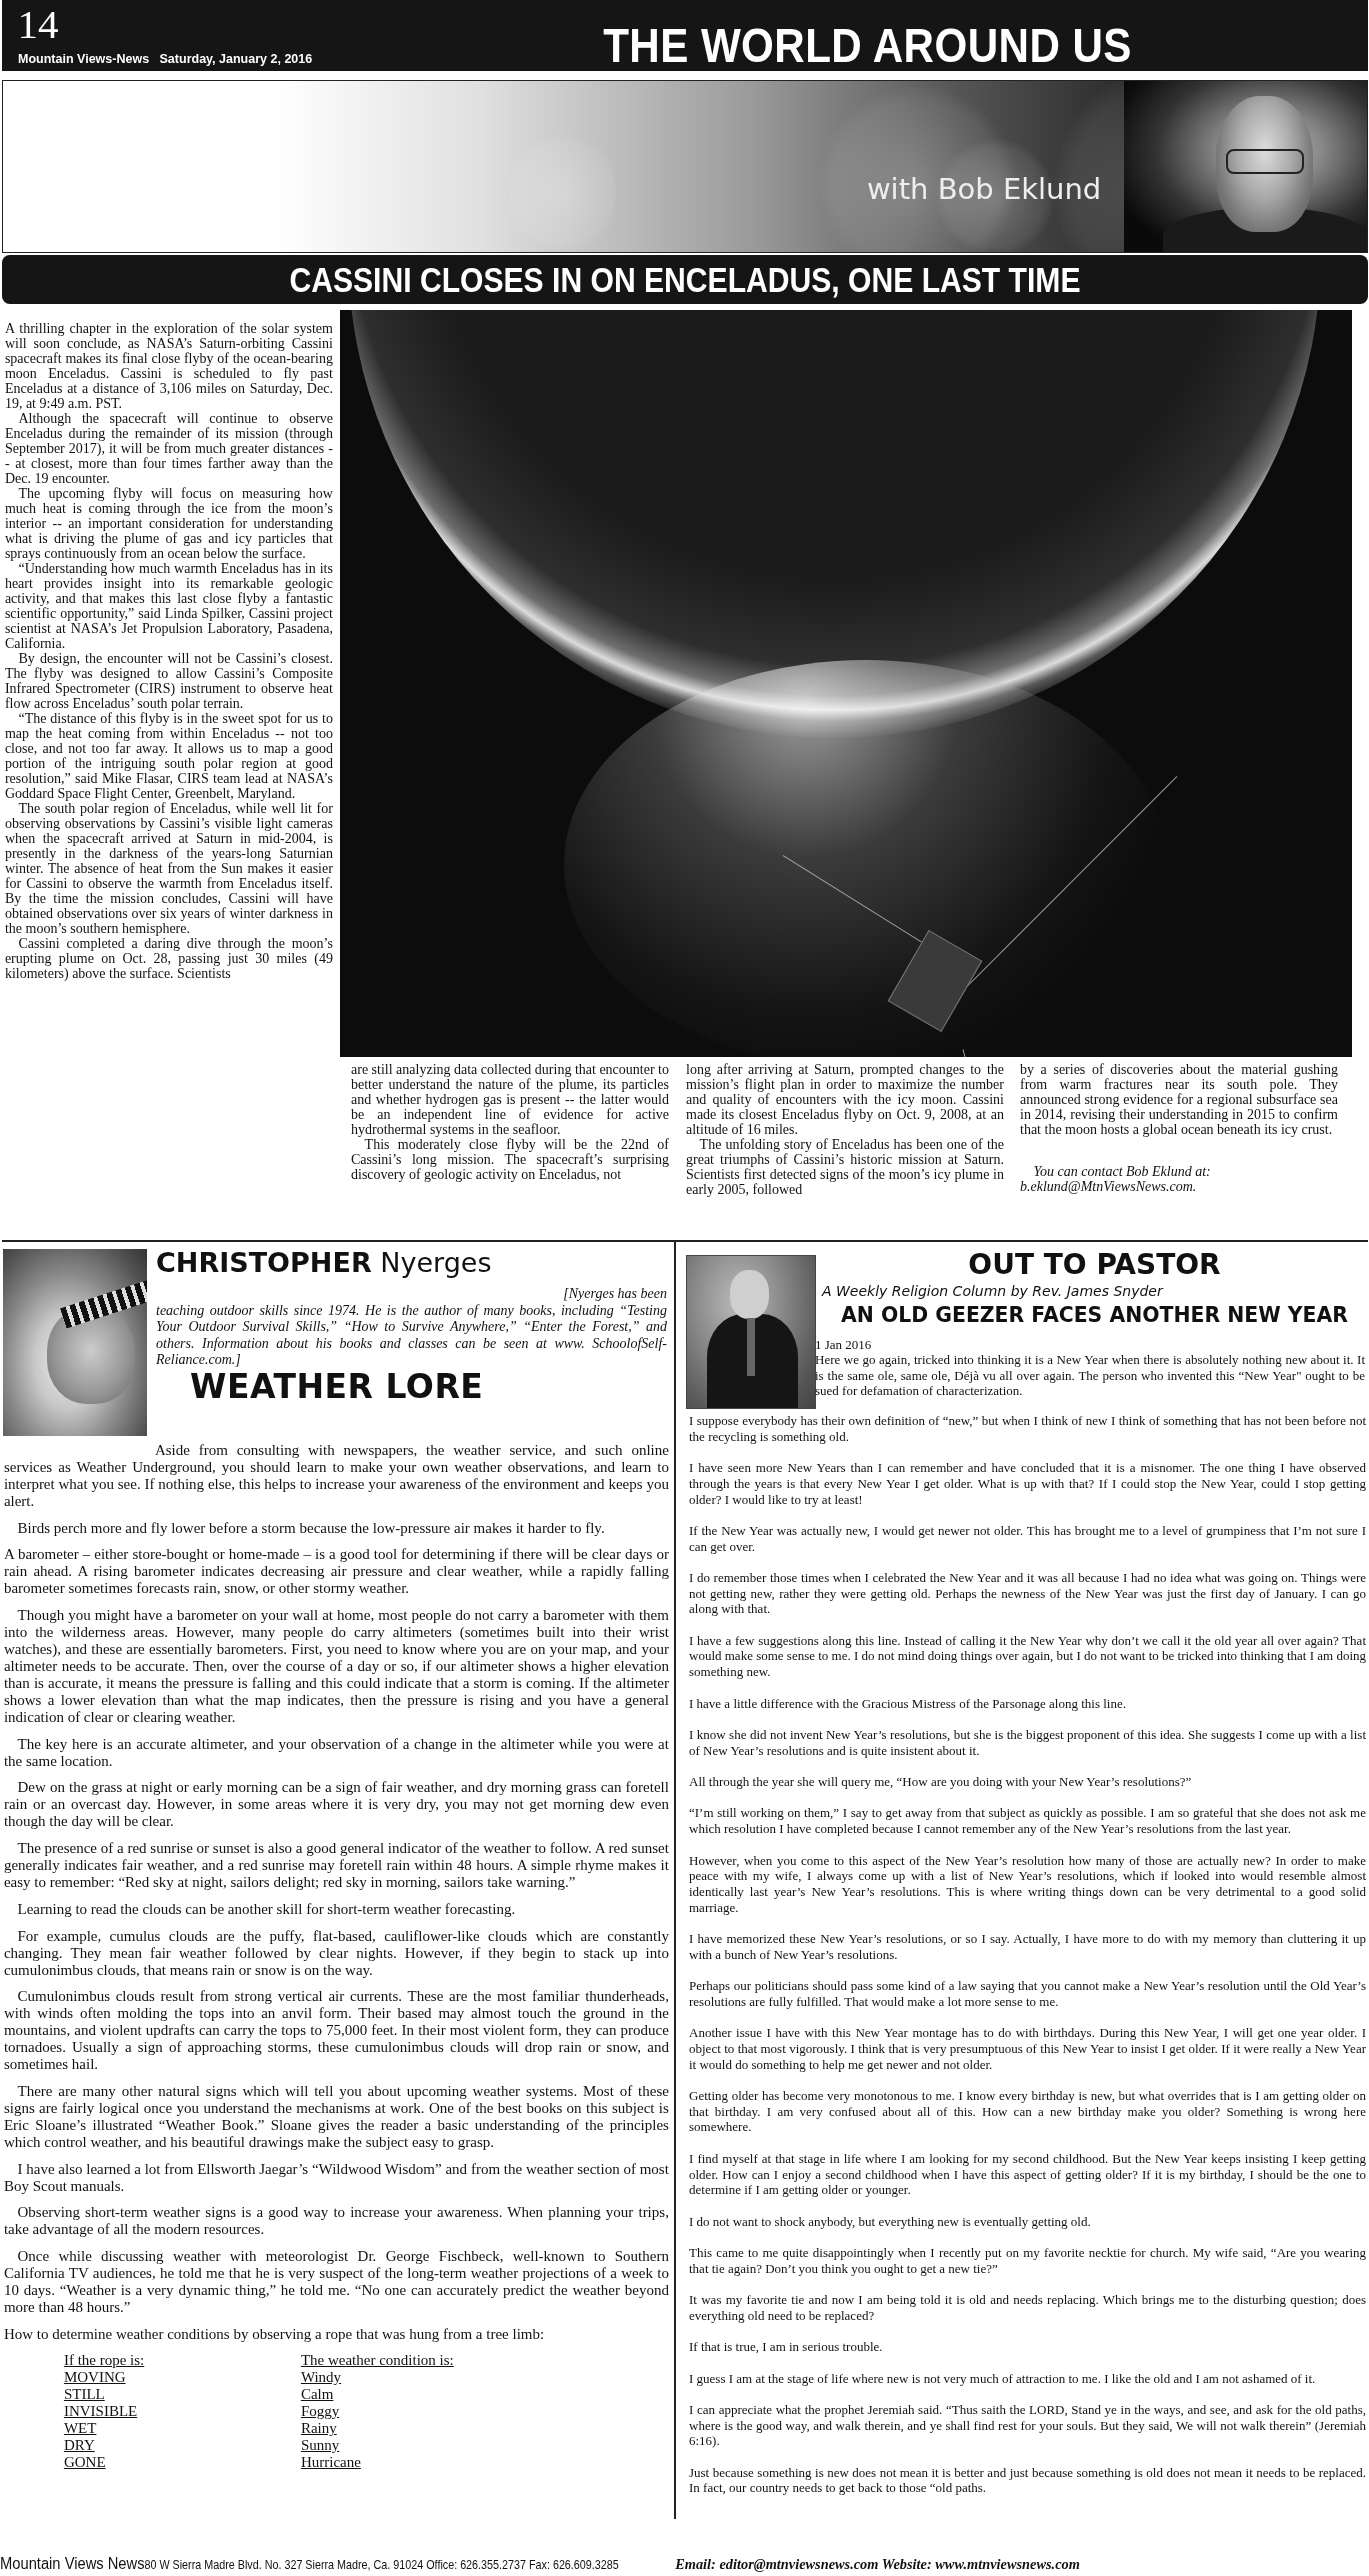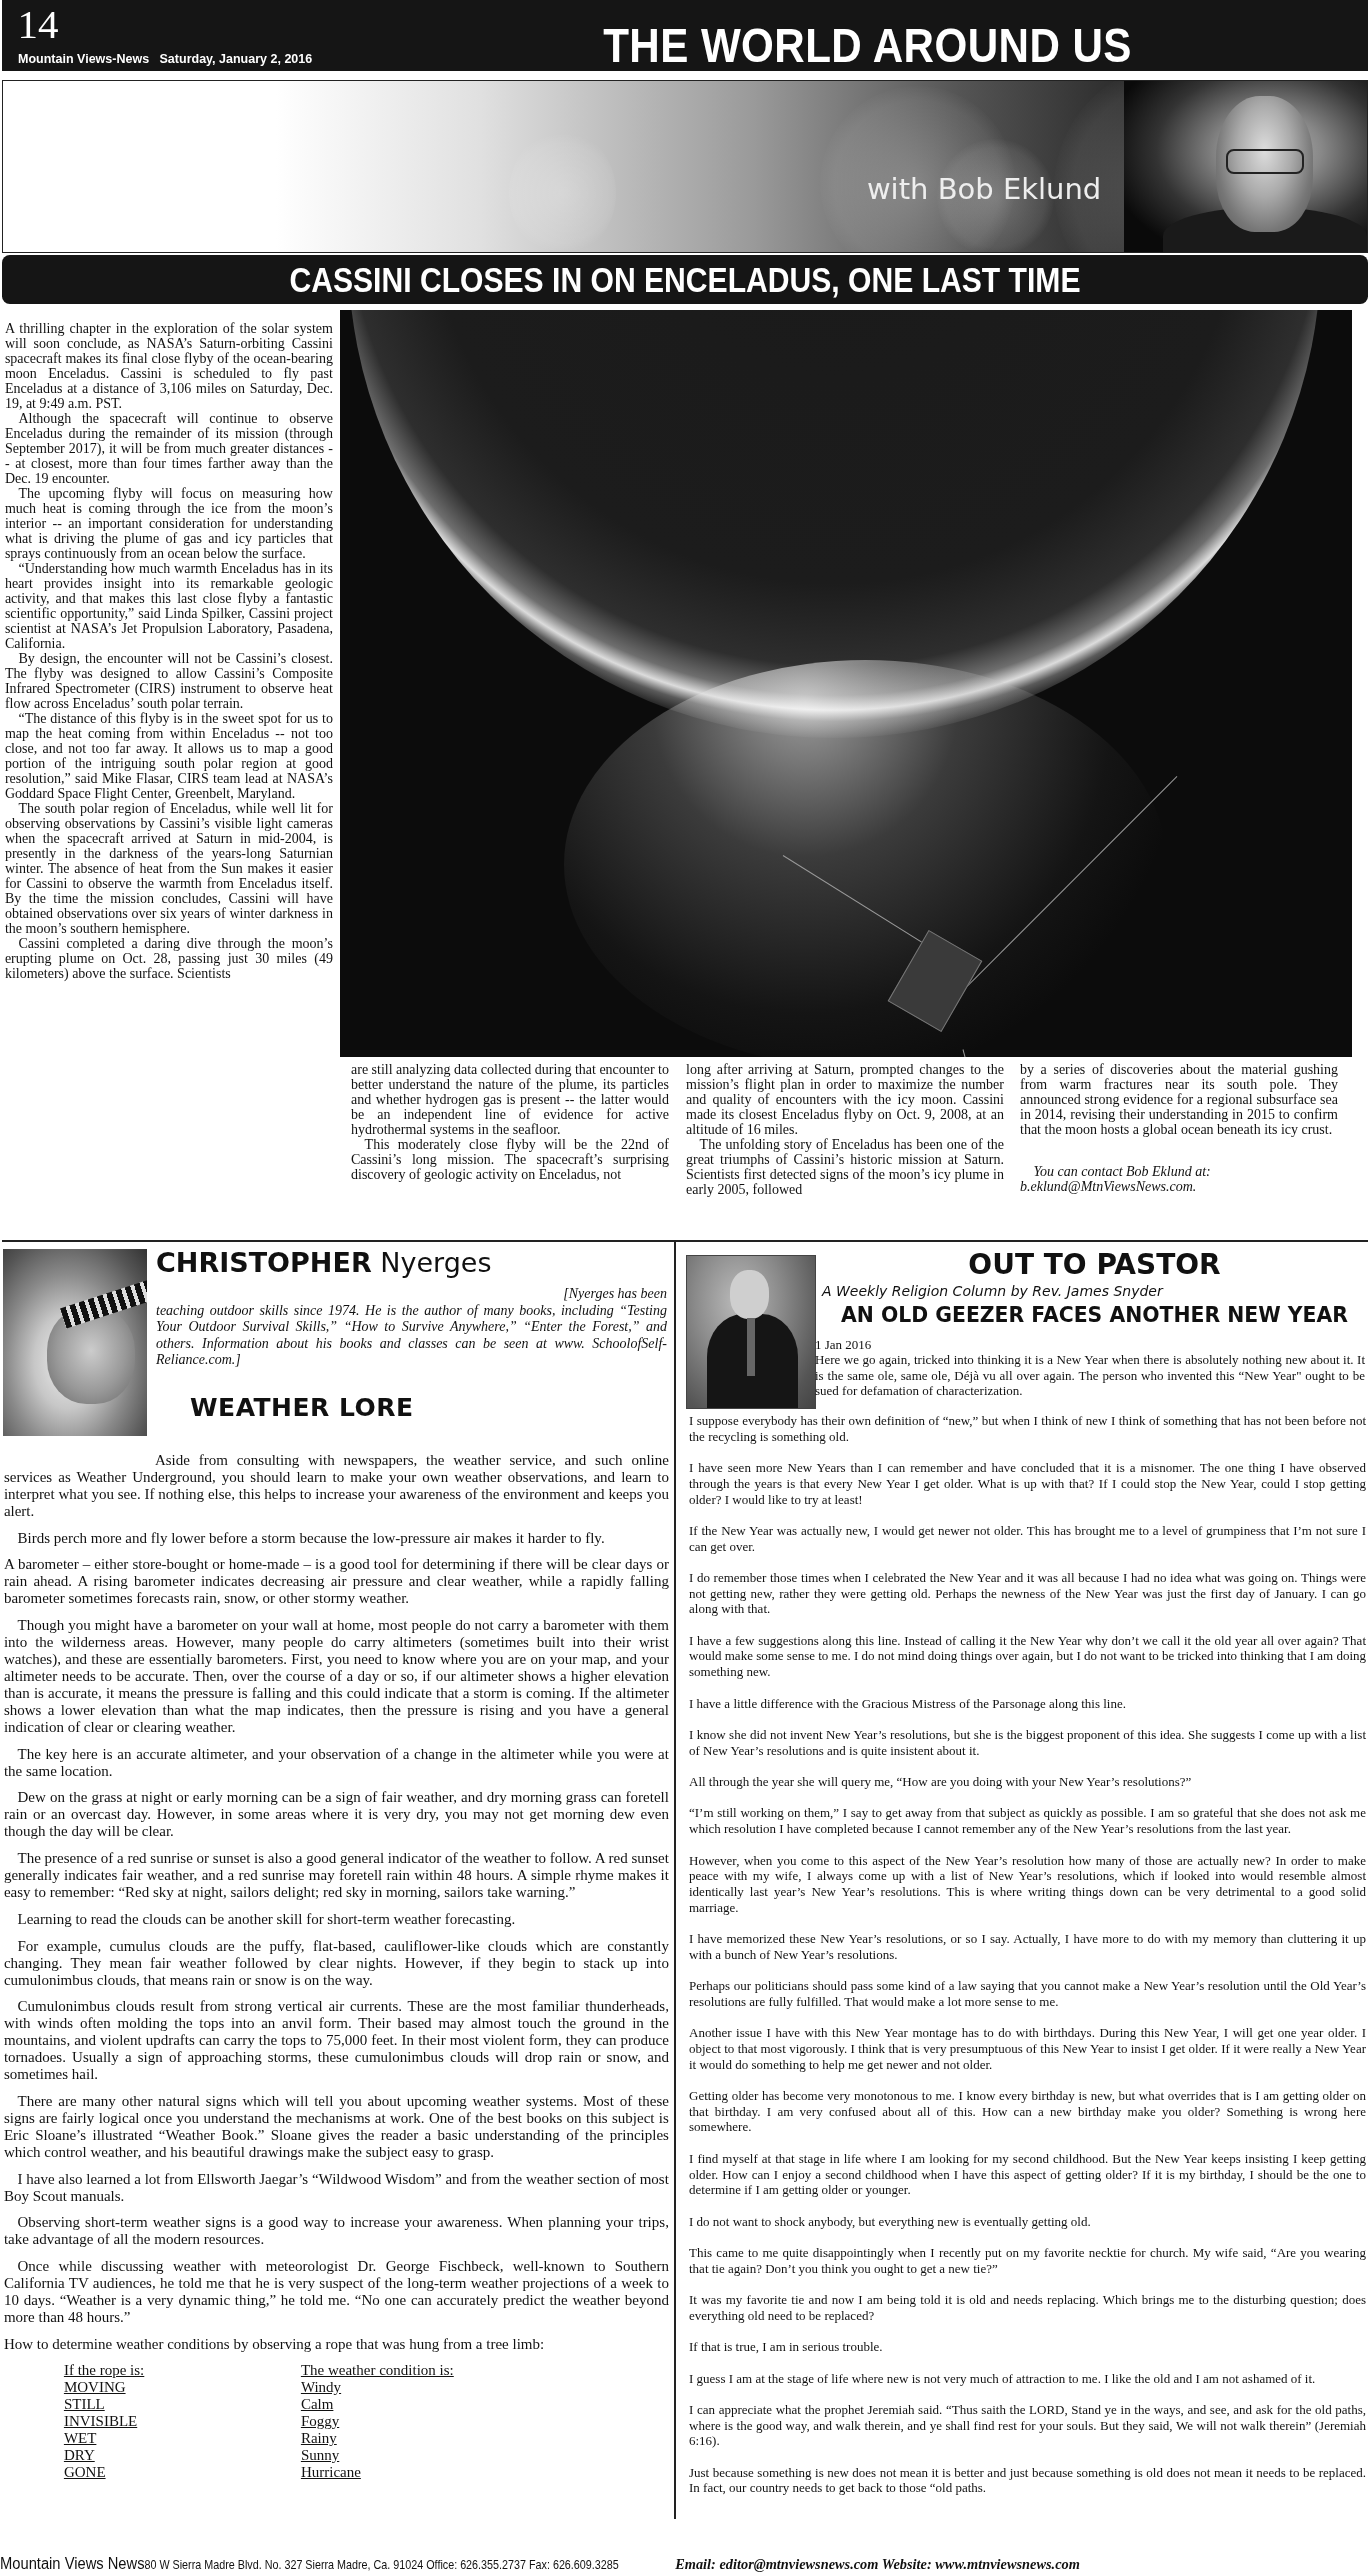"WEATHER LORE" .weather-title { font-size: 25px -> 33px; margin-top: 26px -> none }
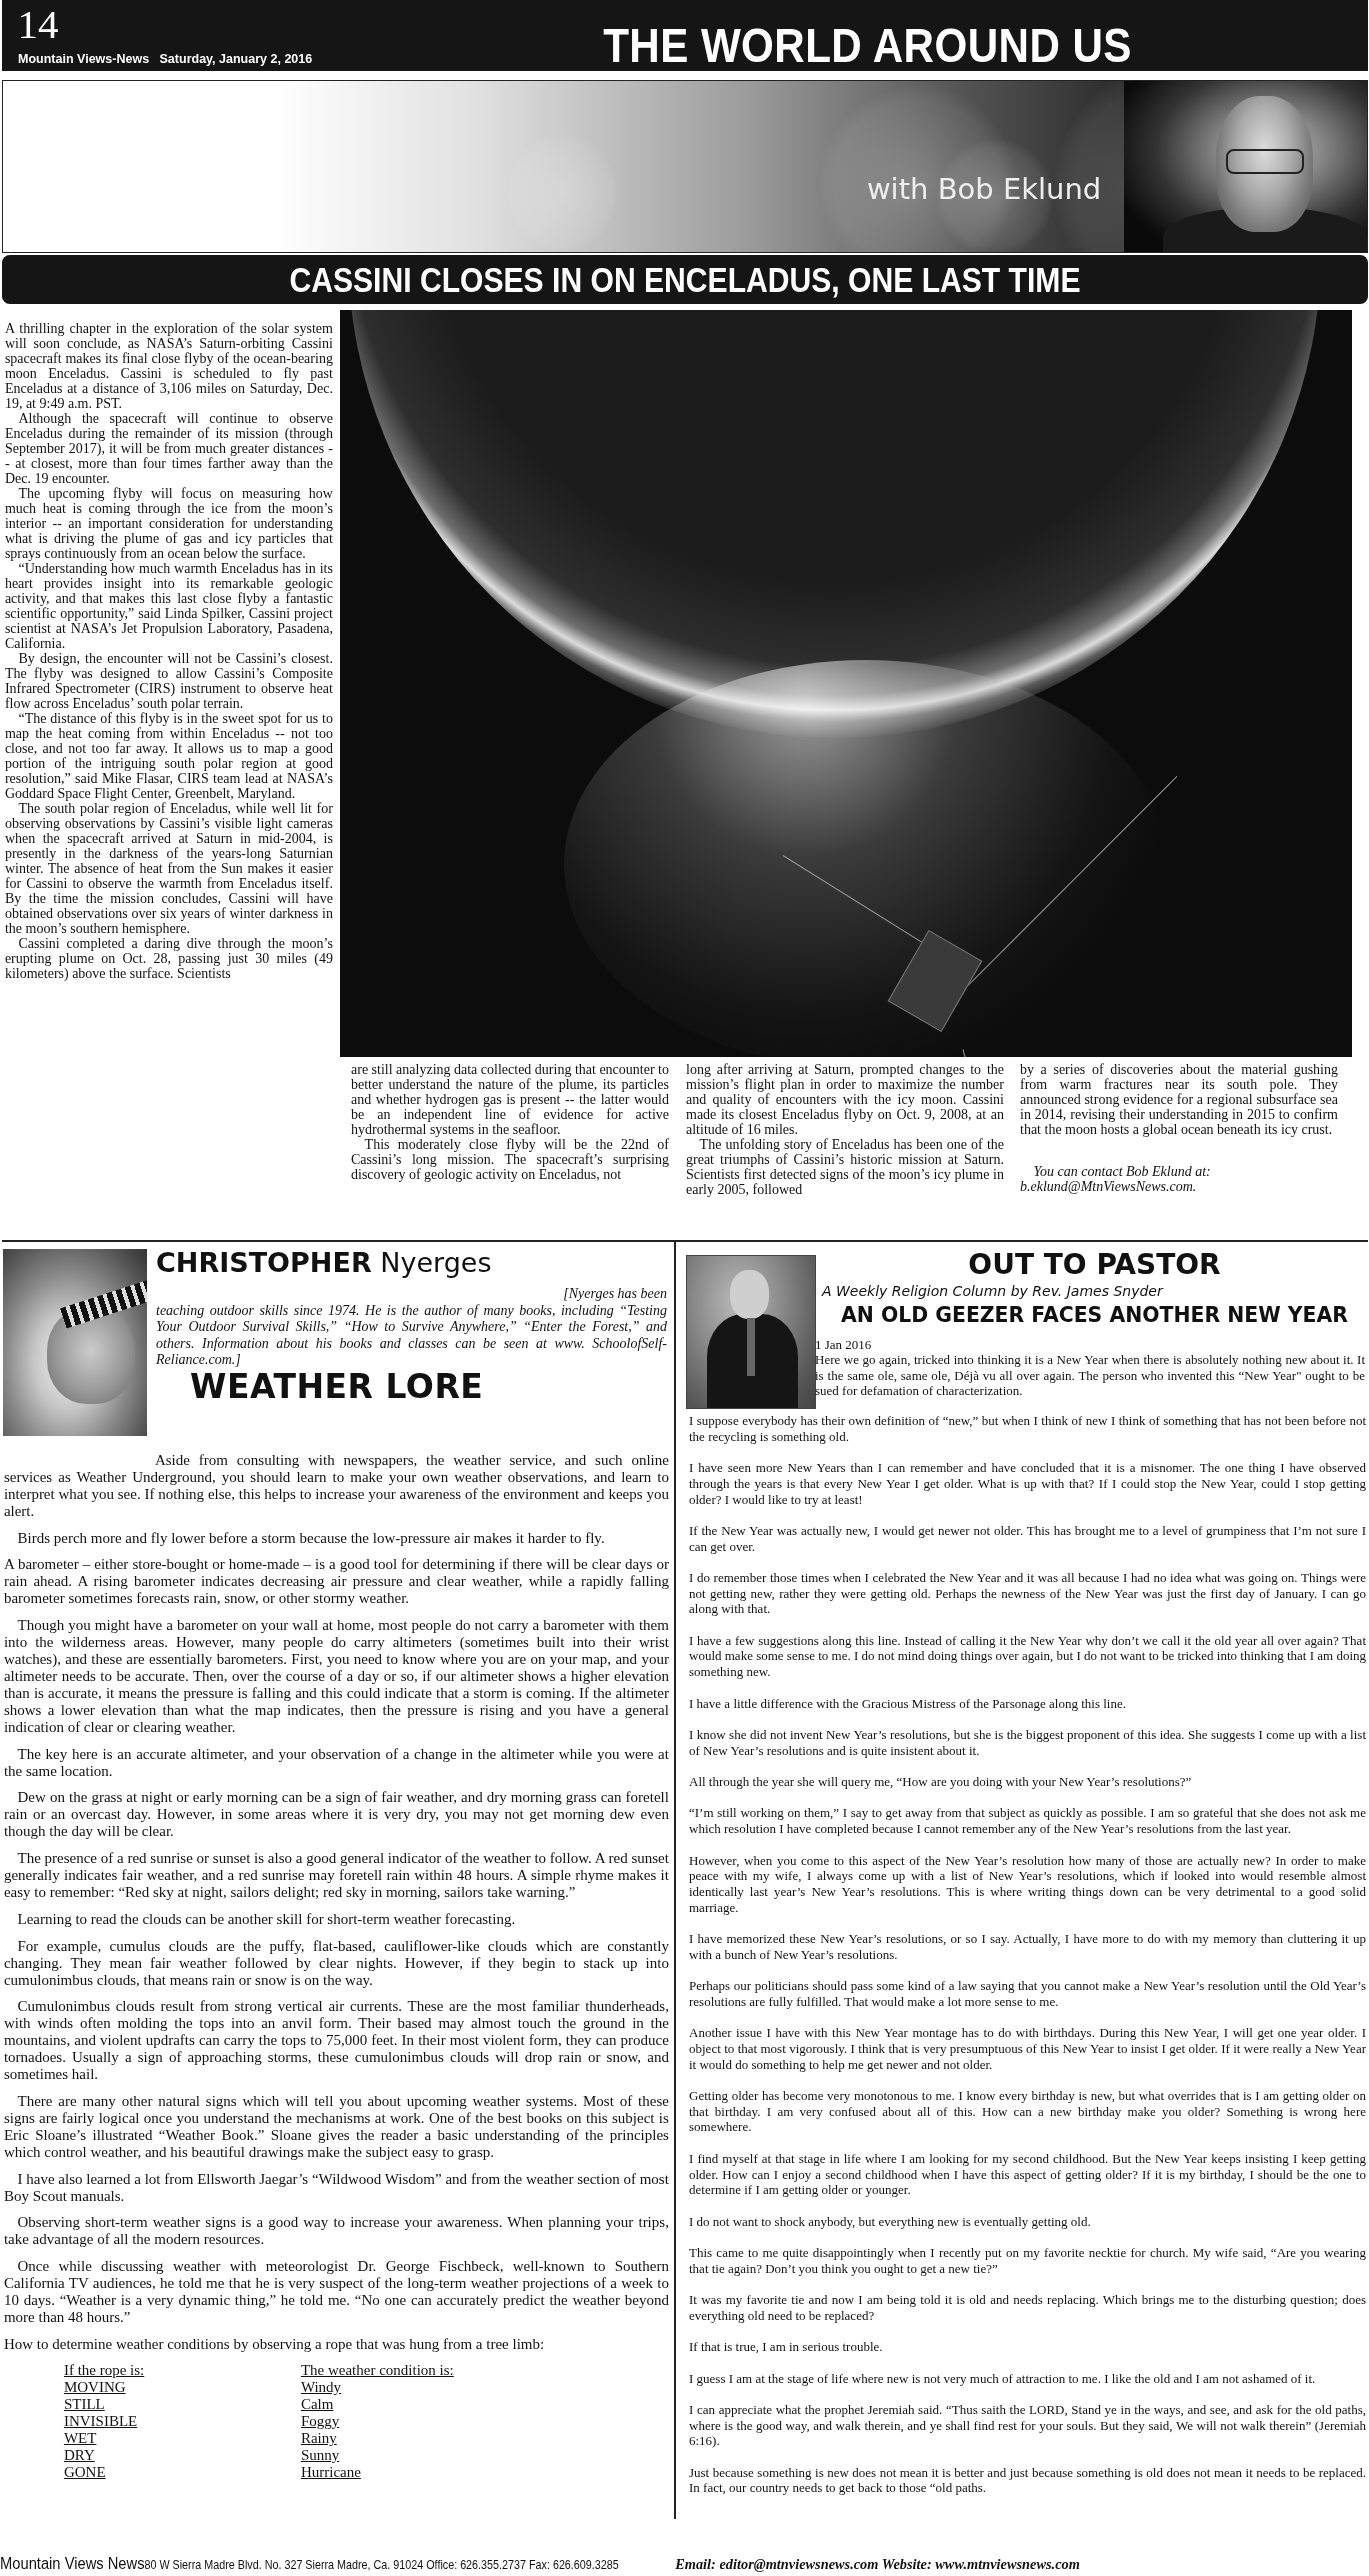"Aside from consulting with newspapers," .weather-body p.lead { margin-top: 10px -> none }
